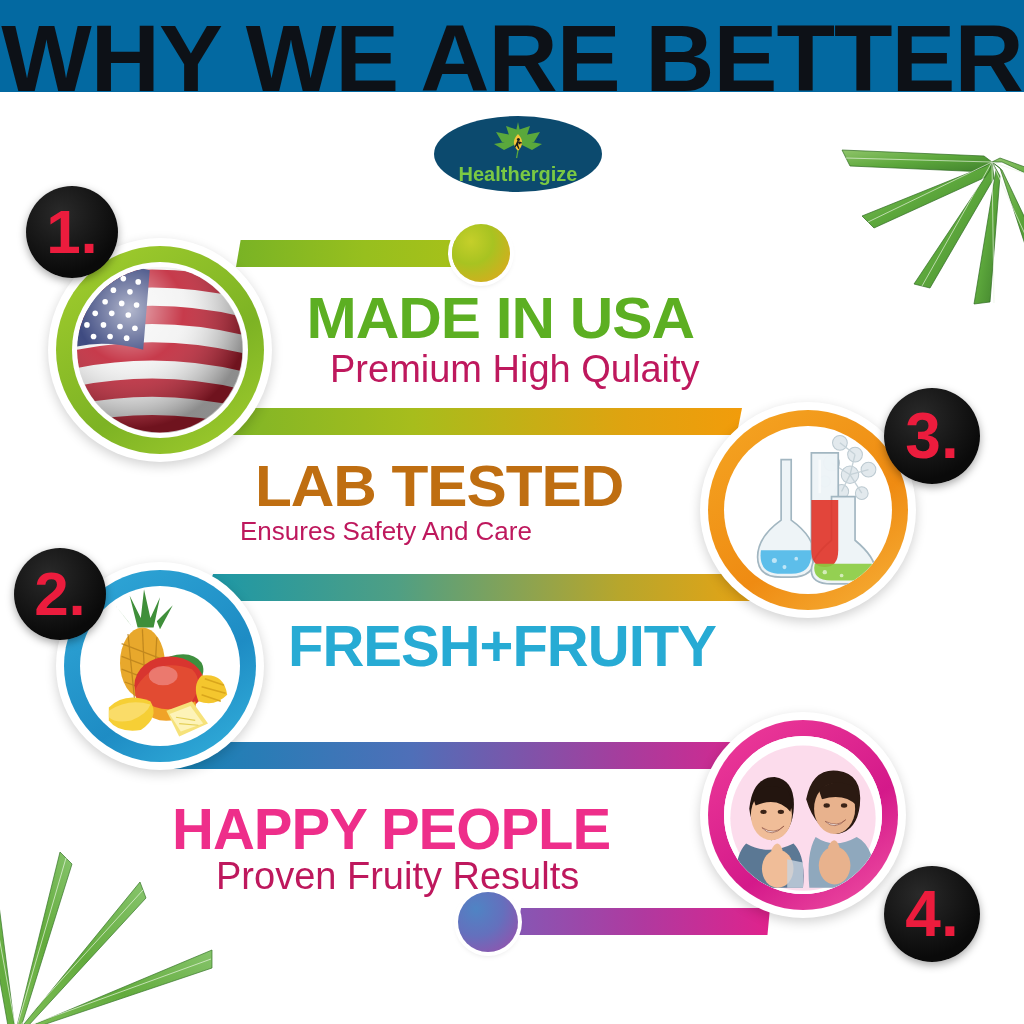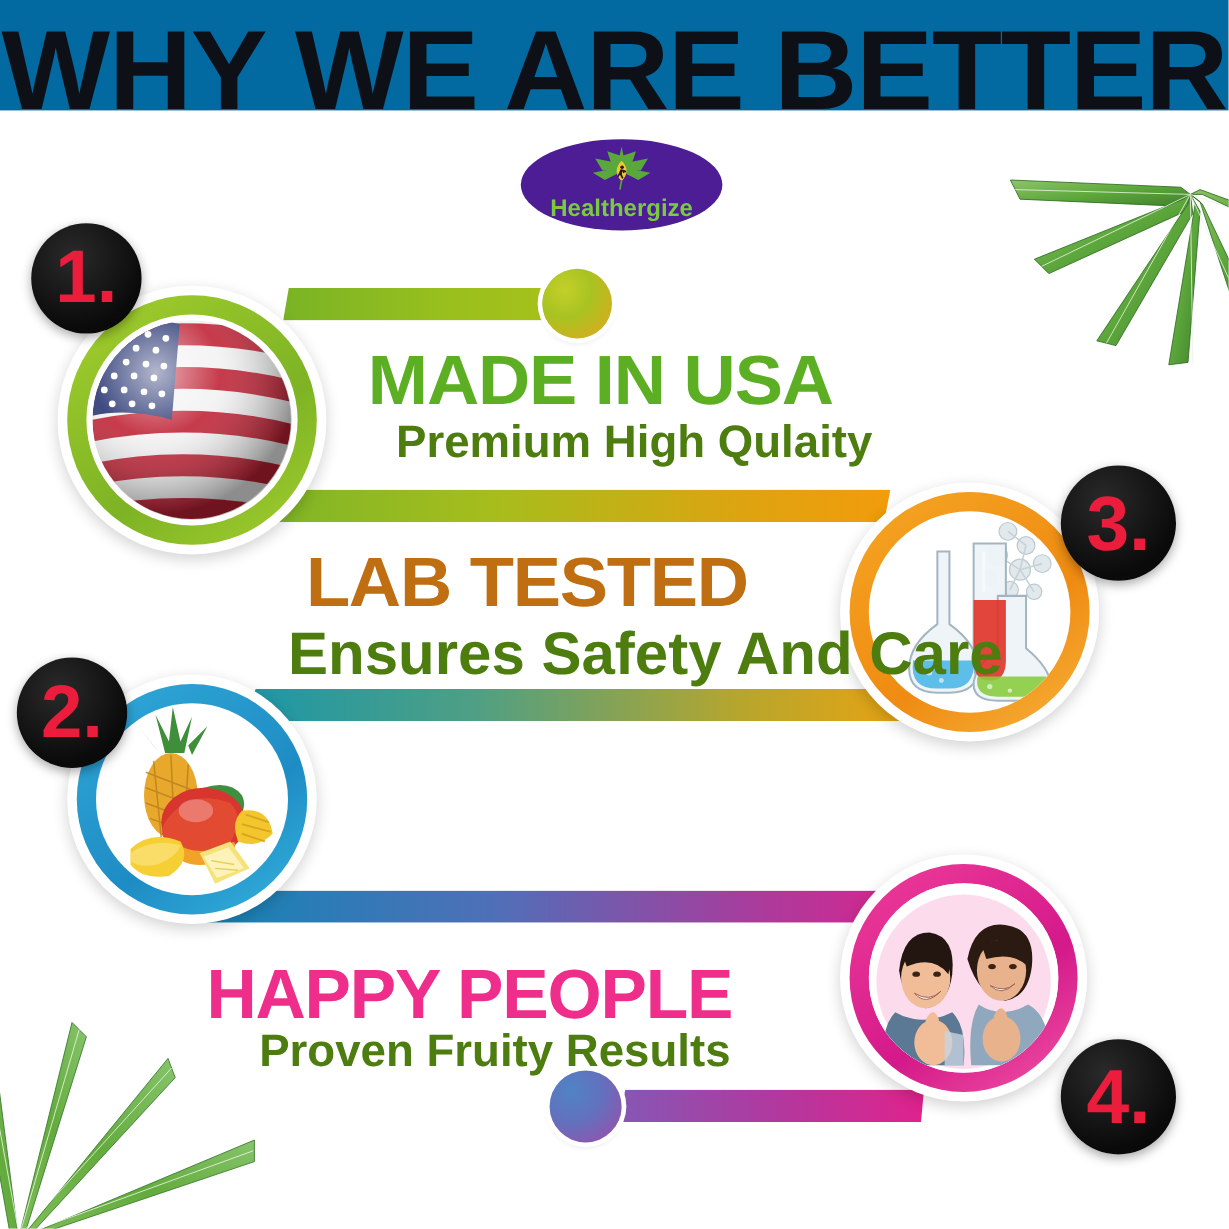"Healthergize" #logo { background: #4c1d95 -> #0c4a6e }
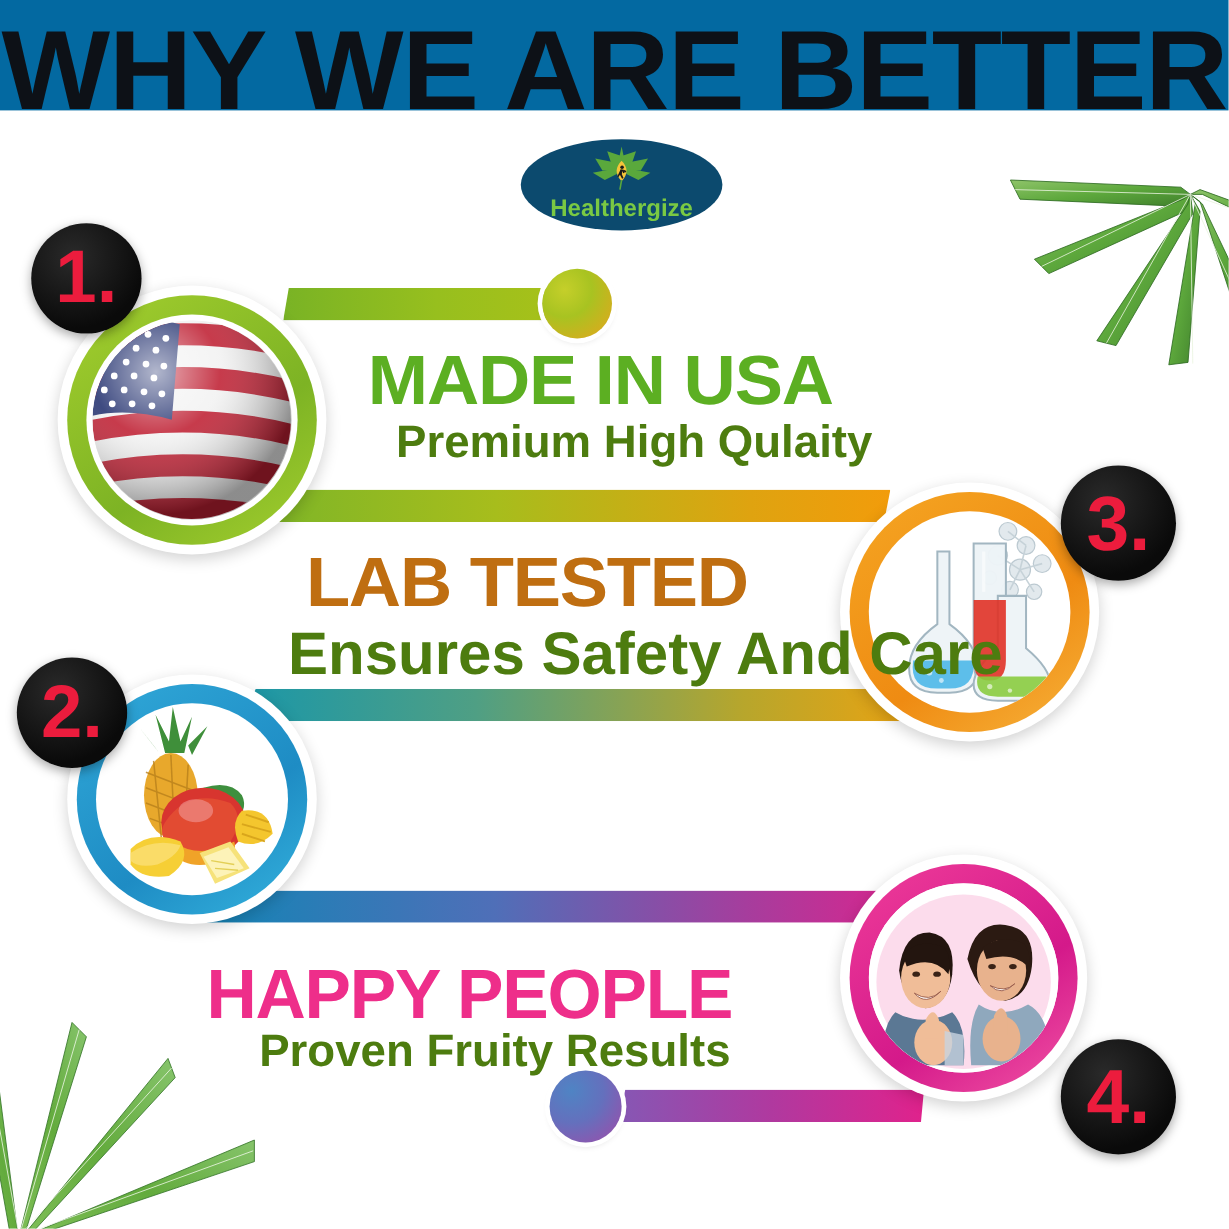"Premium High Qulaity" .feature-sub { color: #4d7c0f -> #be185d; font-weight: bold -> normal }
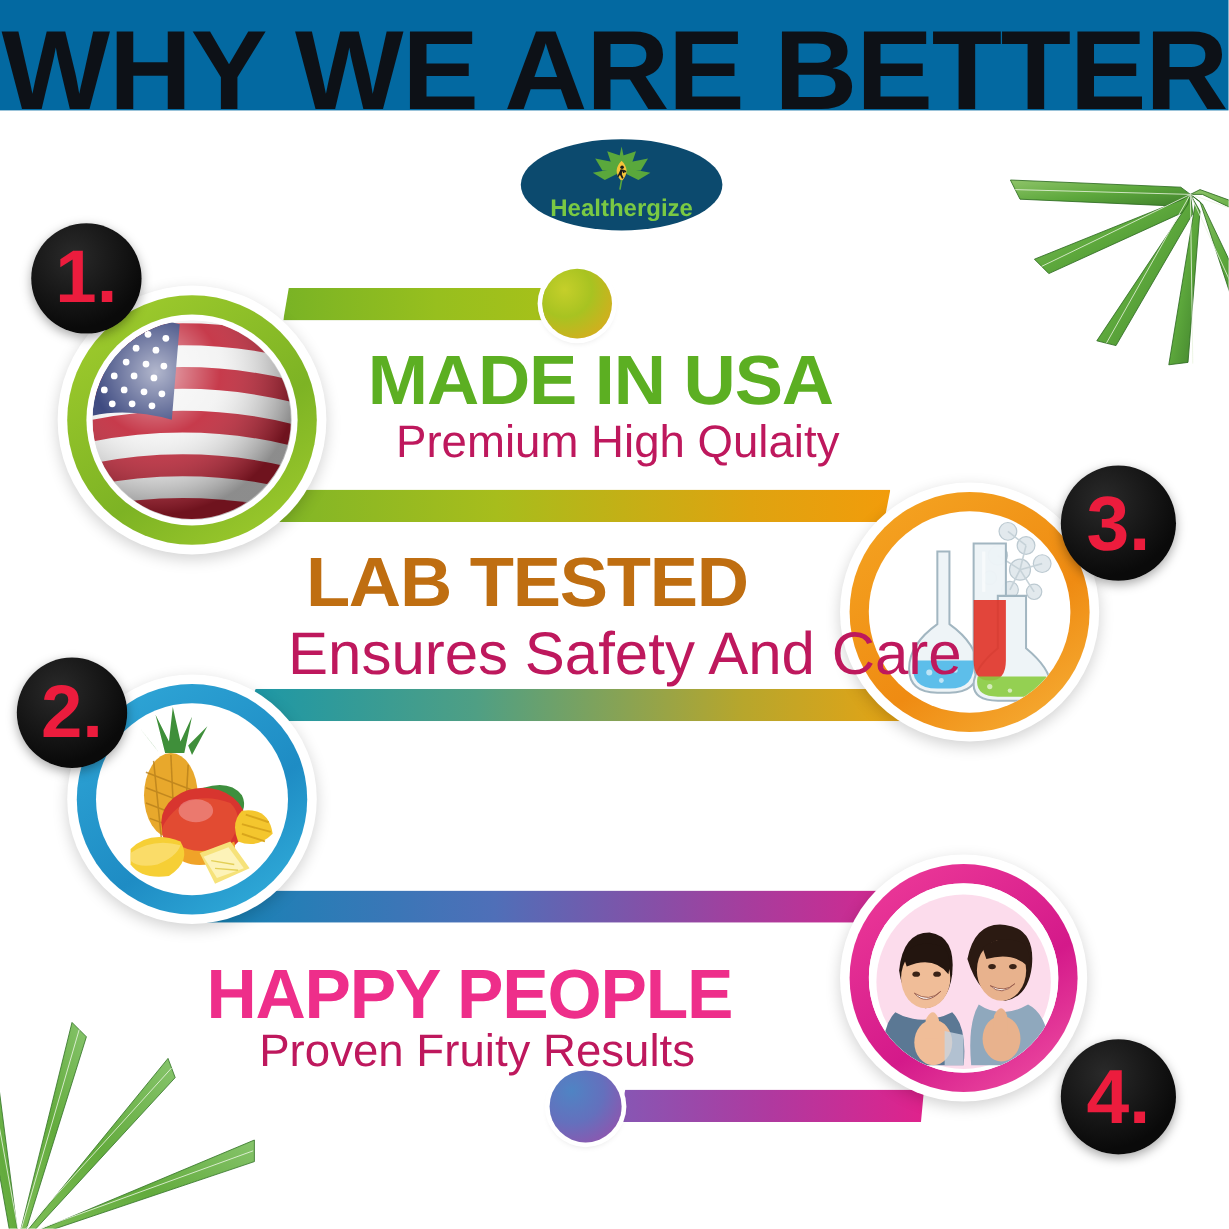"Ensures Safety And Care" #sub-2 { font-size: 50px -> 26px }
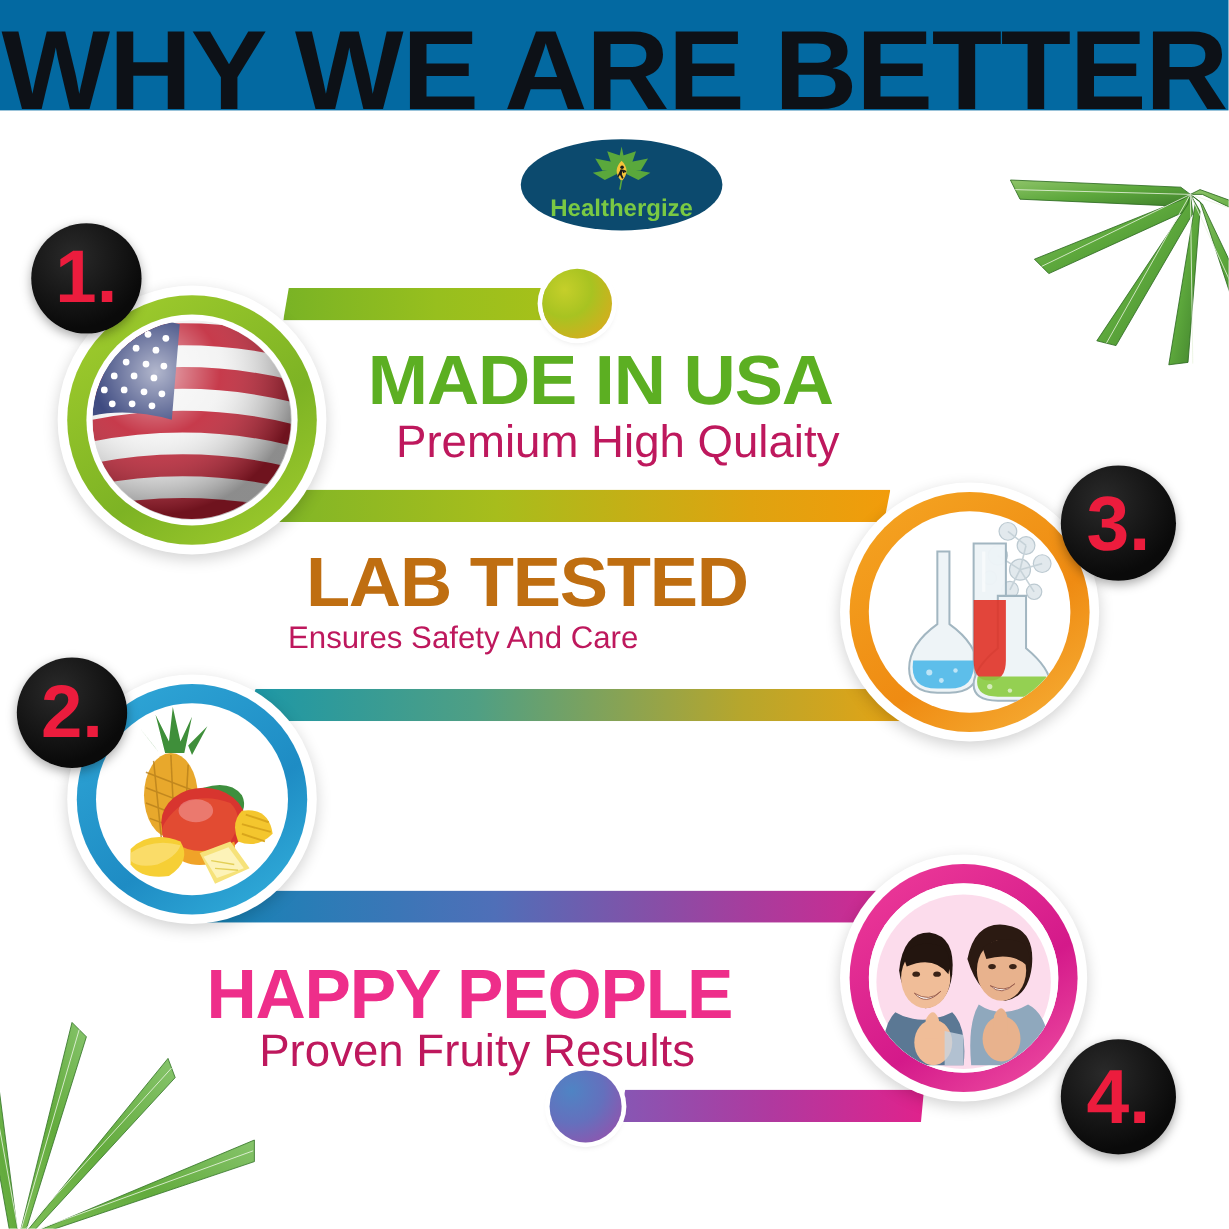"FRESH+FRUITY" div.feature-title { html: none -> <div>FRESH+FRUITY</div> }
